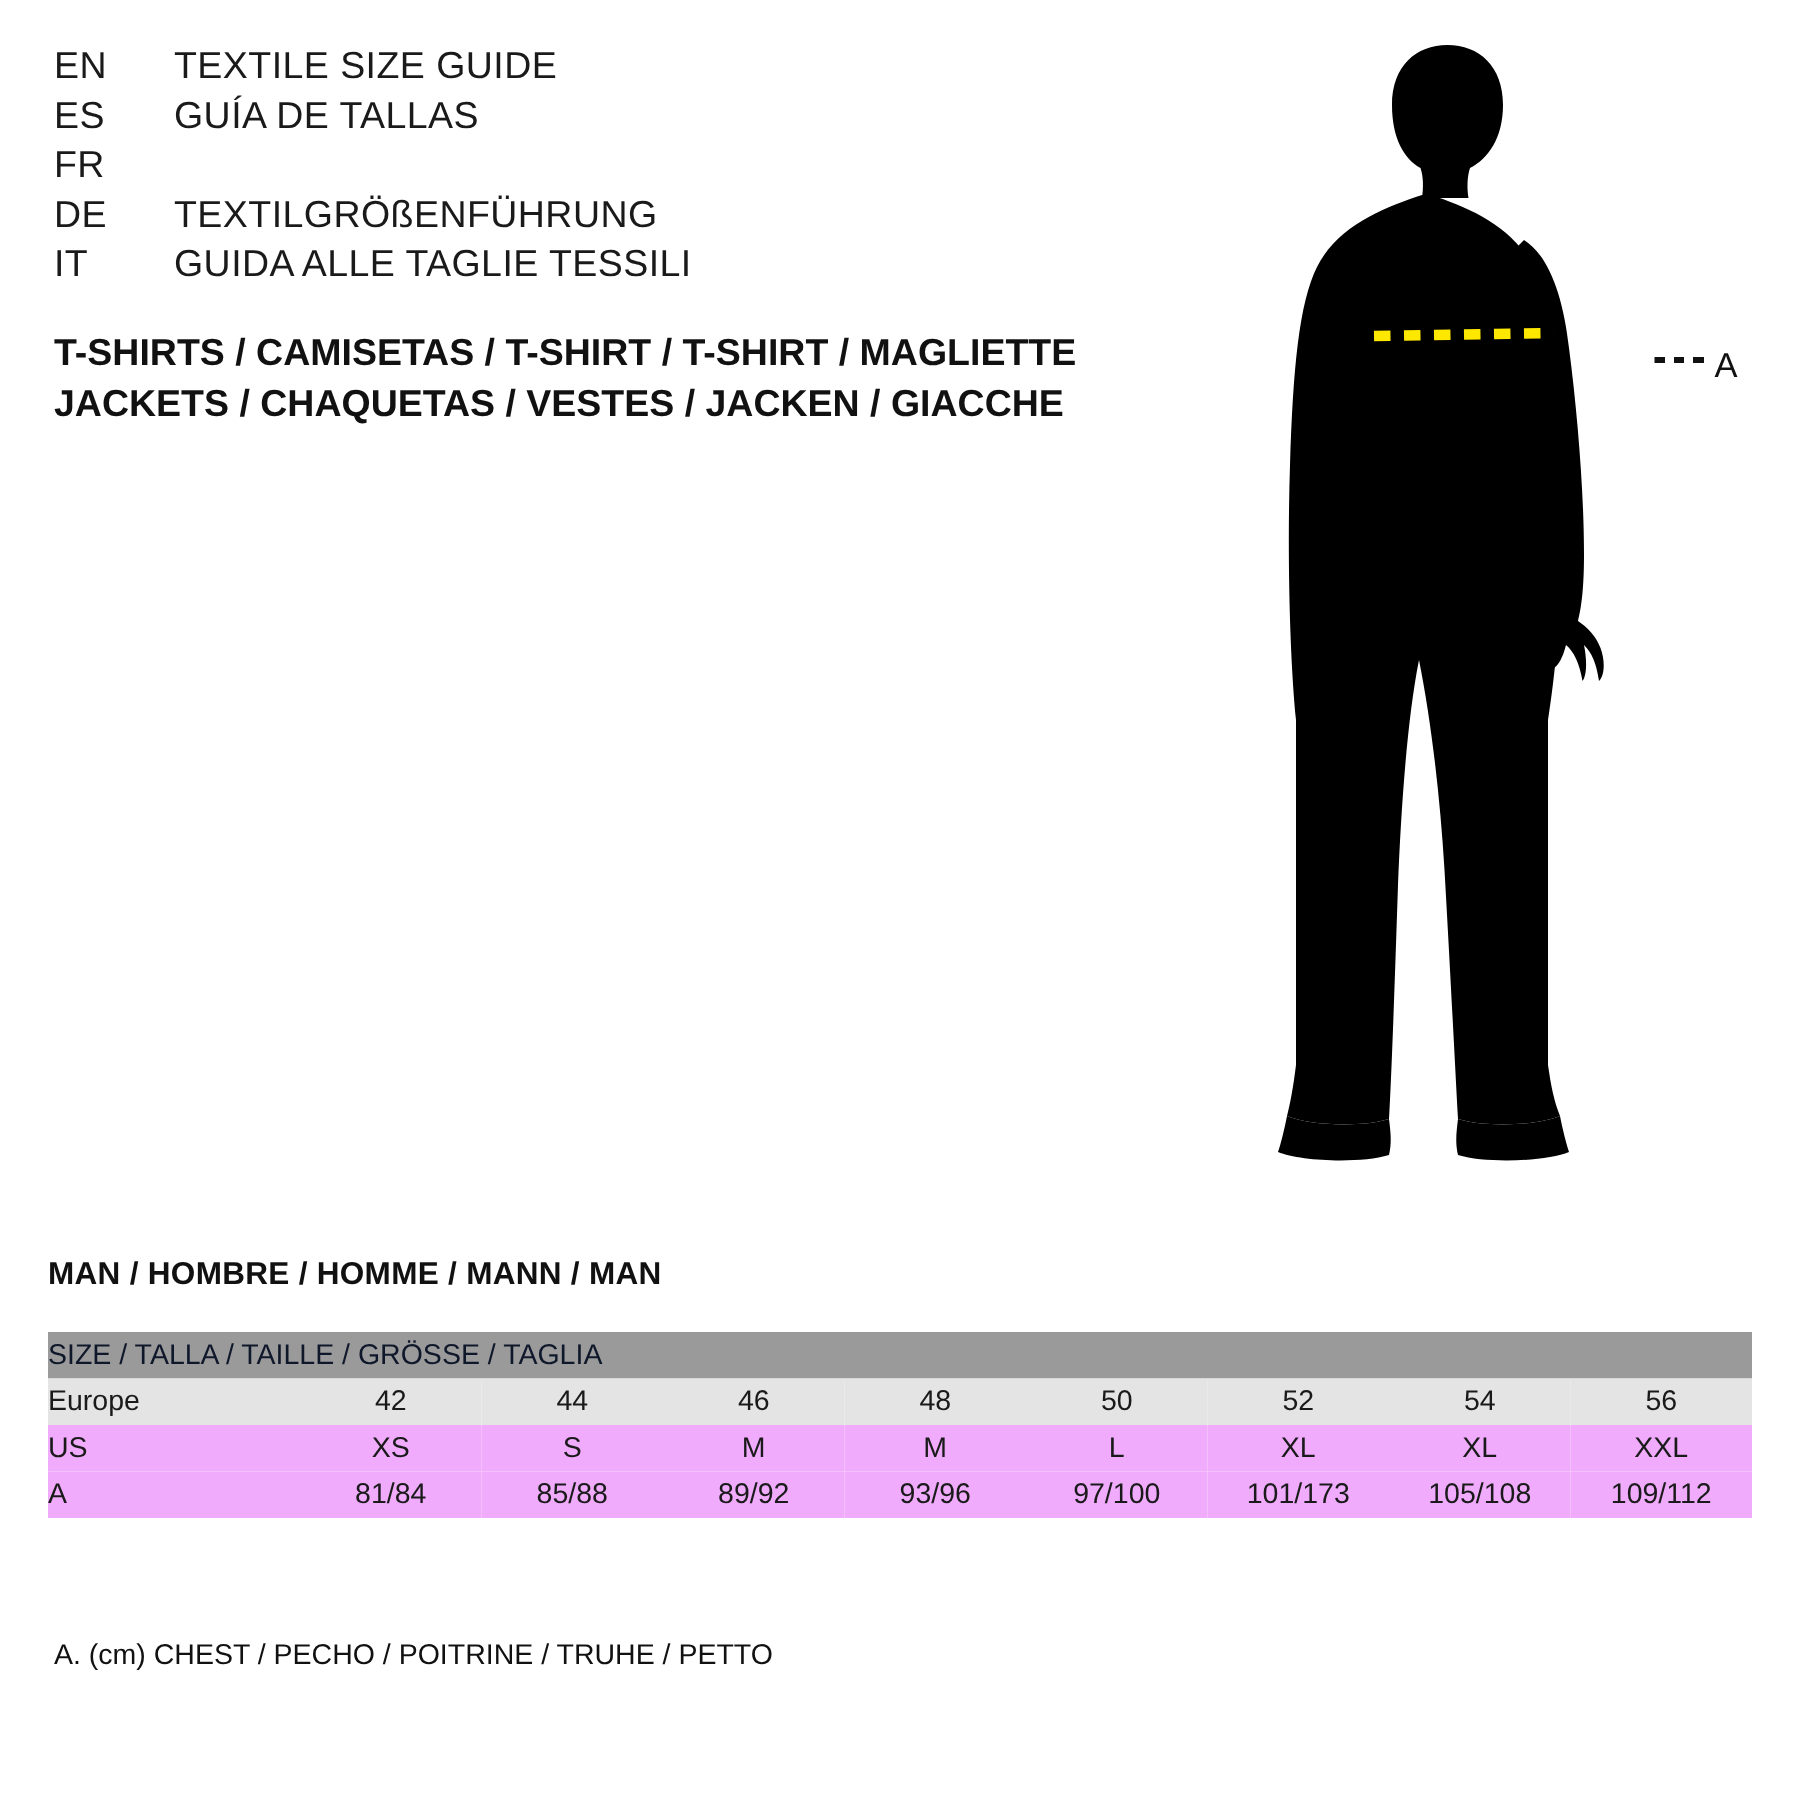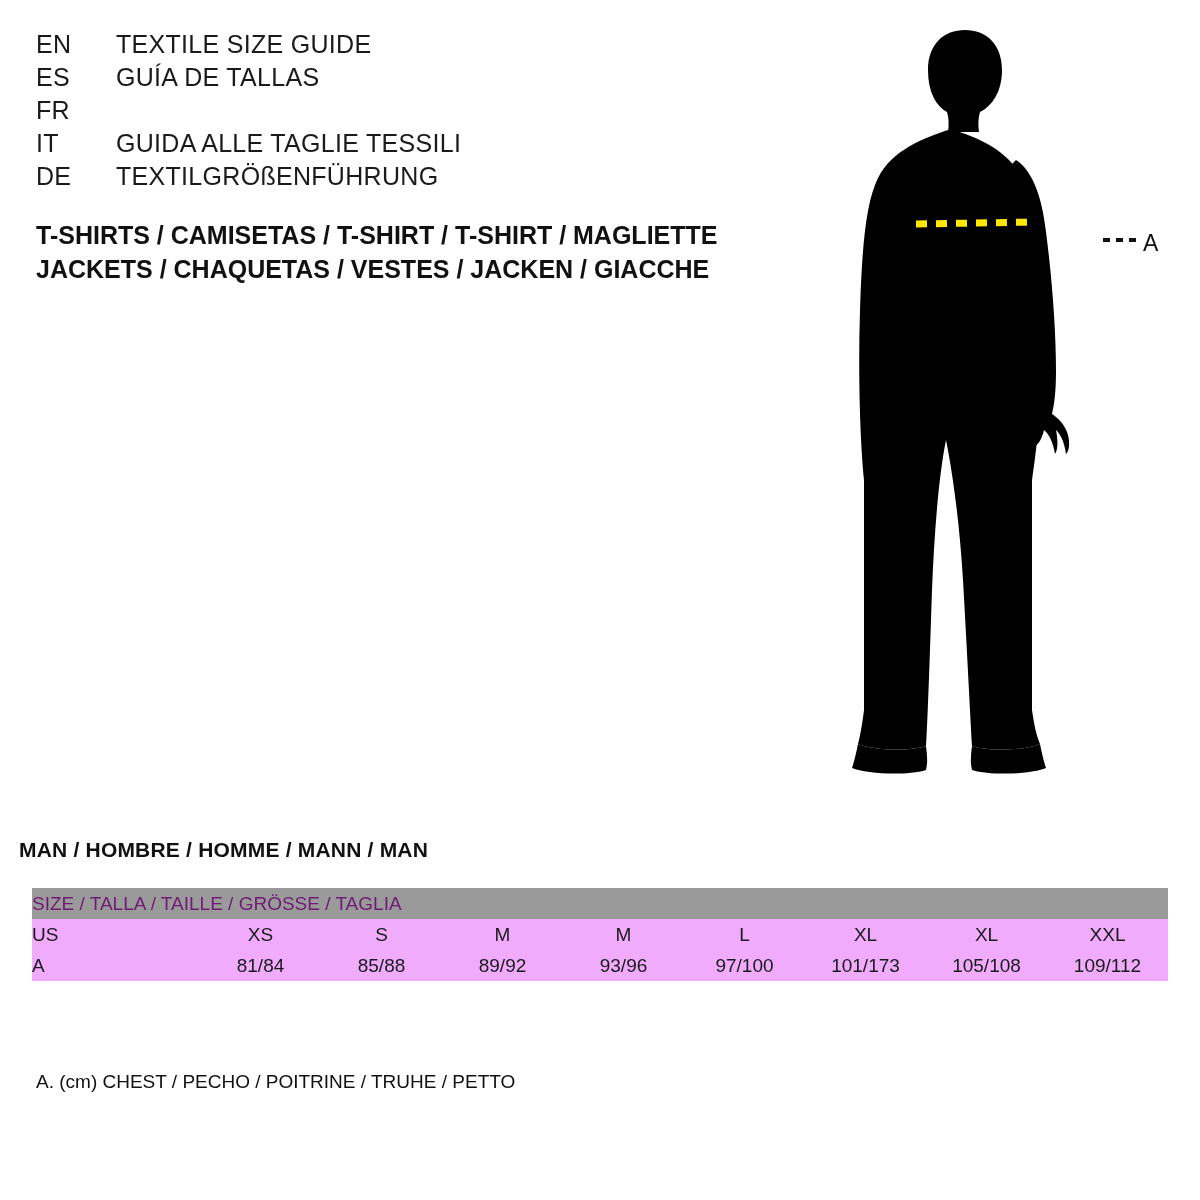"IT" div.lang-row { order: before "DE" -> after "DE" }
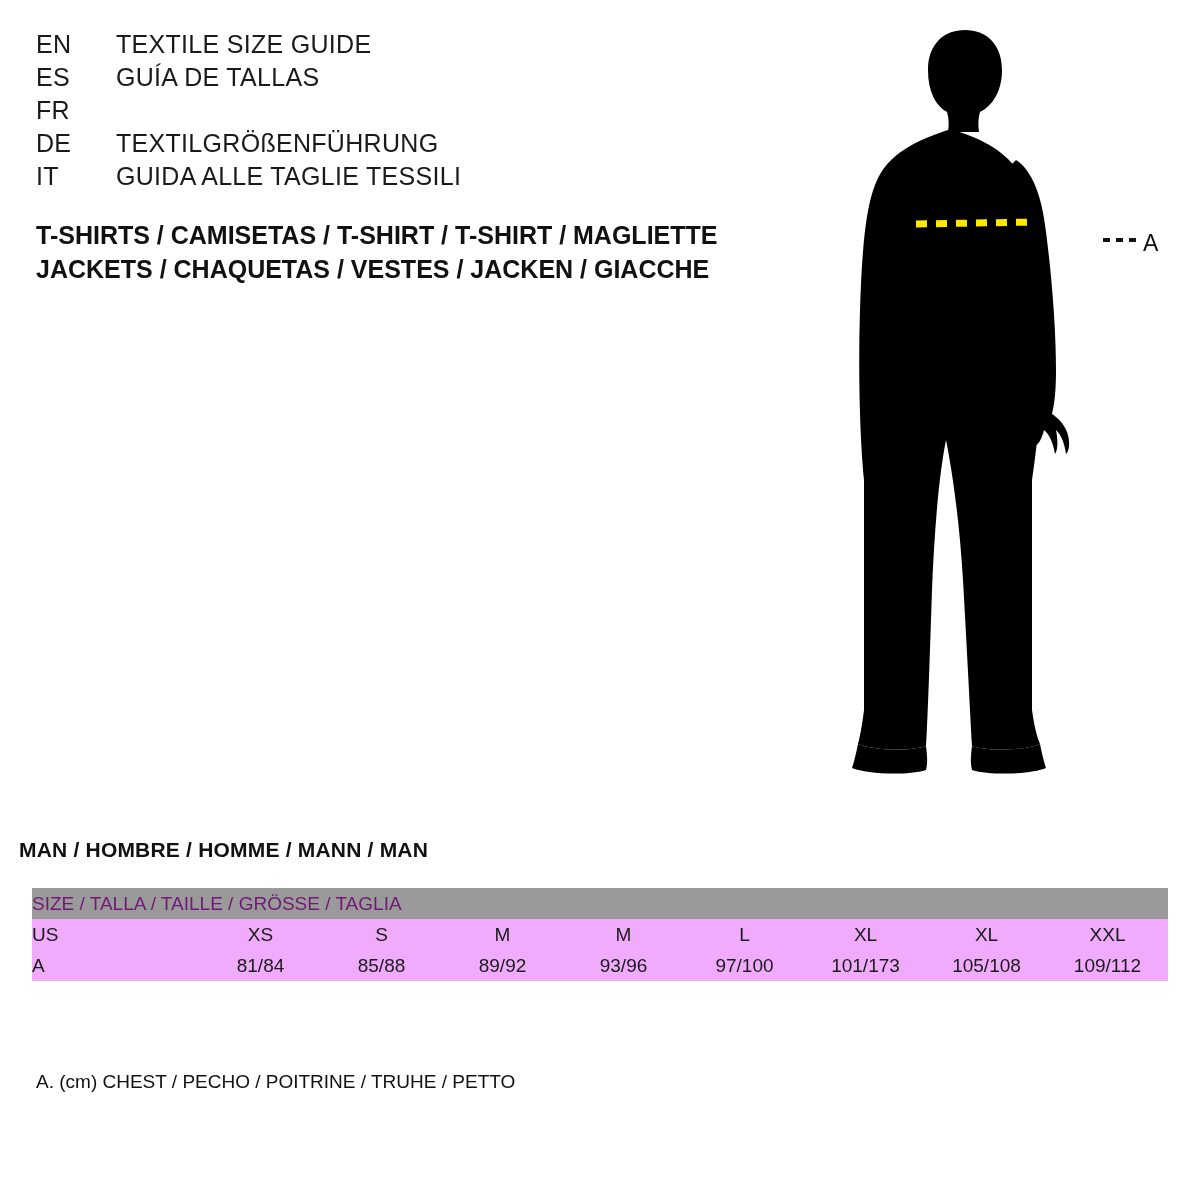"MAN / HOMBRE / HOMME" .section-title { left: 19px -> 32px }
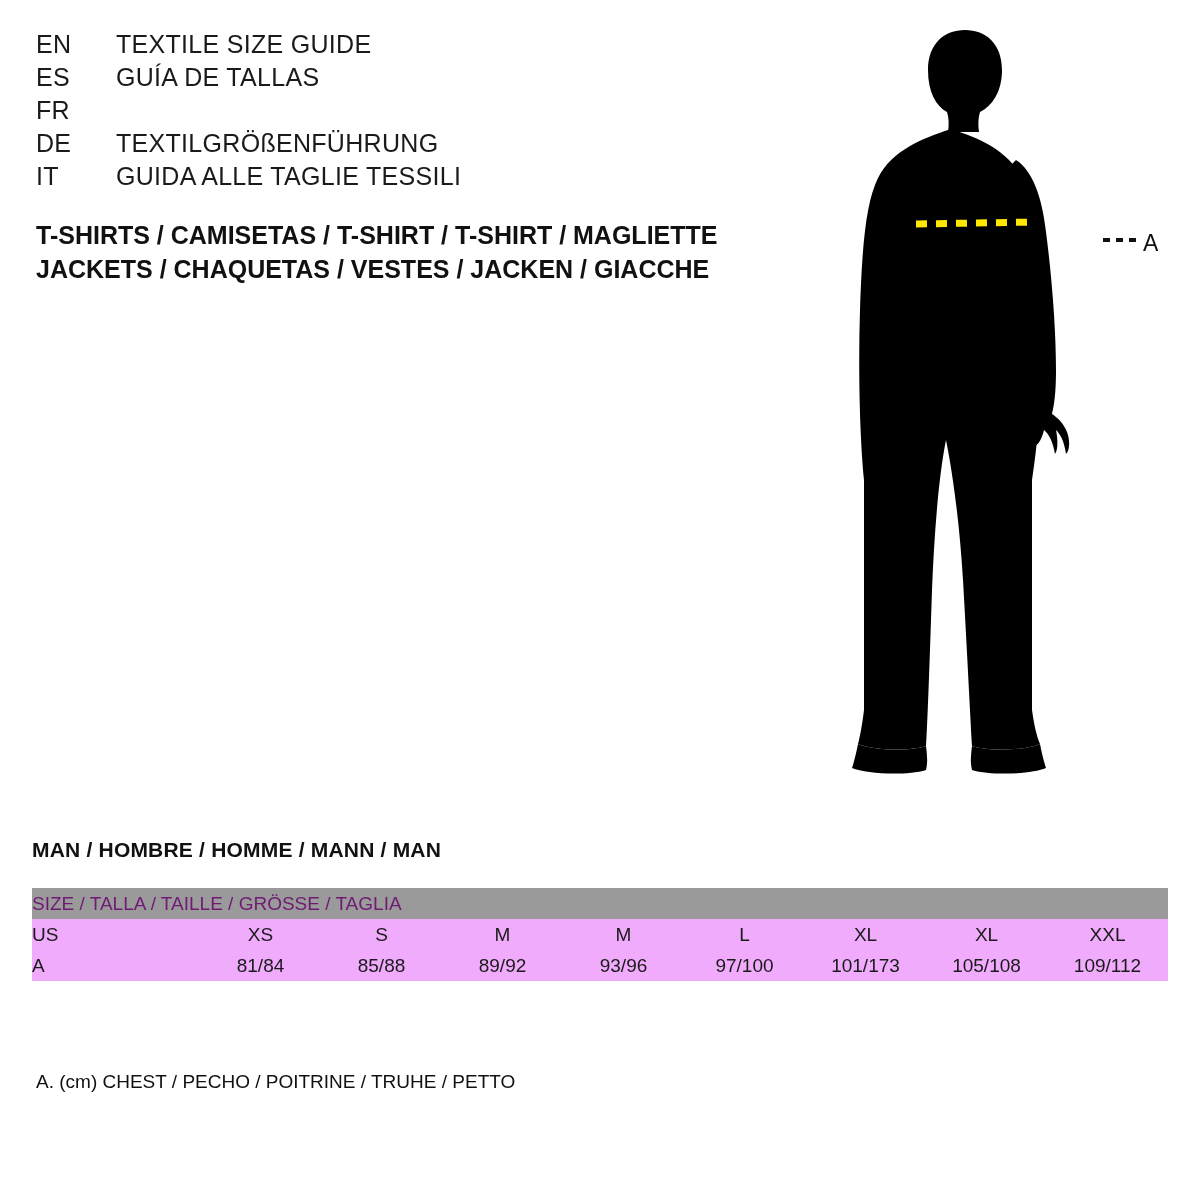"SIZE / TALLA / TAILLE" .row-head td { color: #701a75 -> #0f172a }
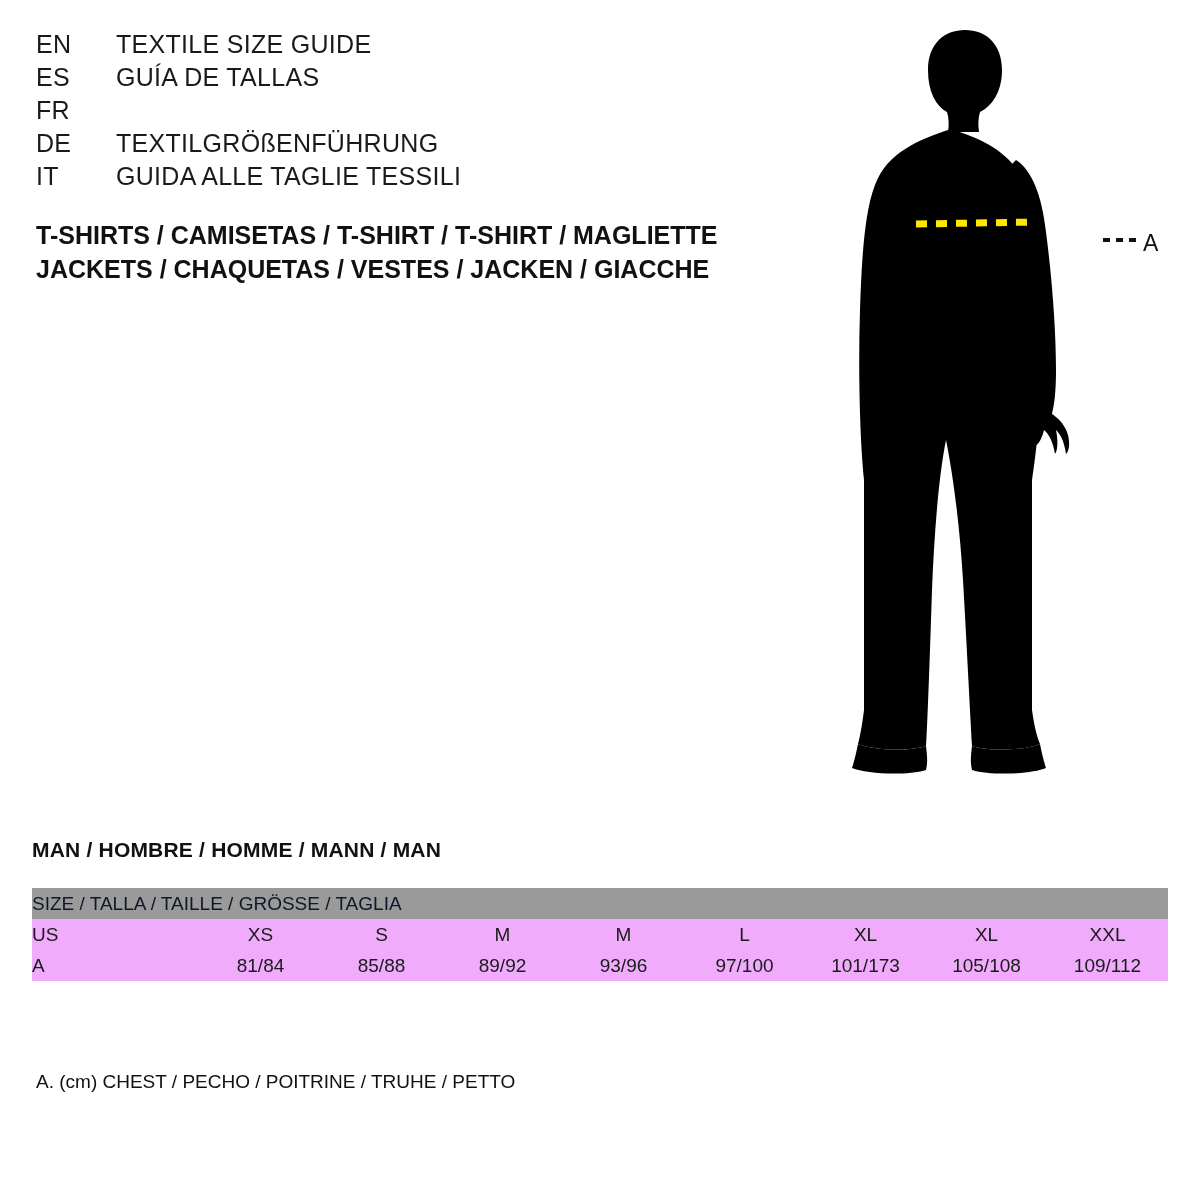"Europe" tr.row-shade { html: none -> <tr> <td>Europe</td> <td>42</td> <td>44</td> <td>46</td> <td>48</td> <td>50</td> <td>52</td> <td>54</td> <td>56</td> </tr> }
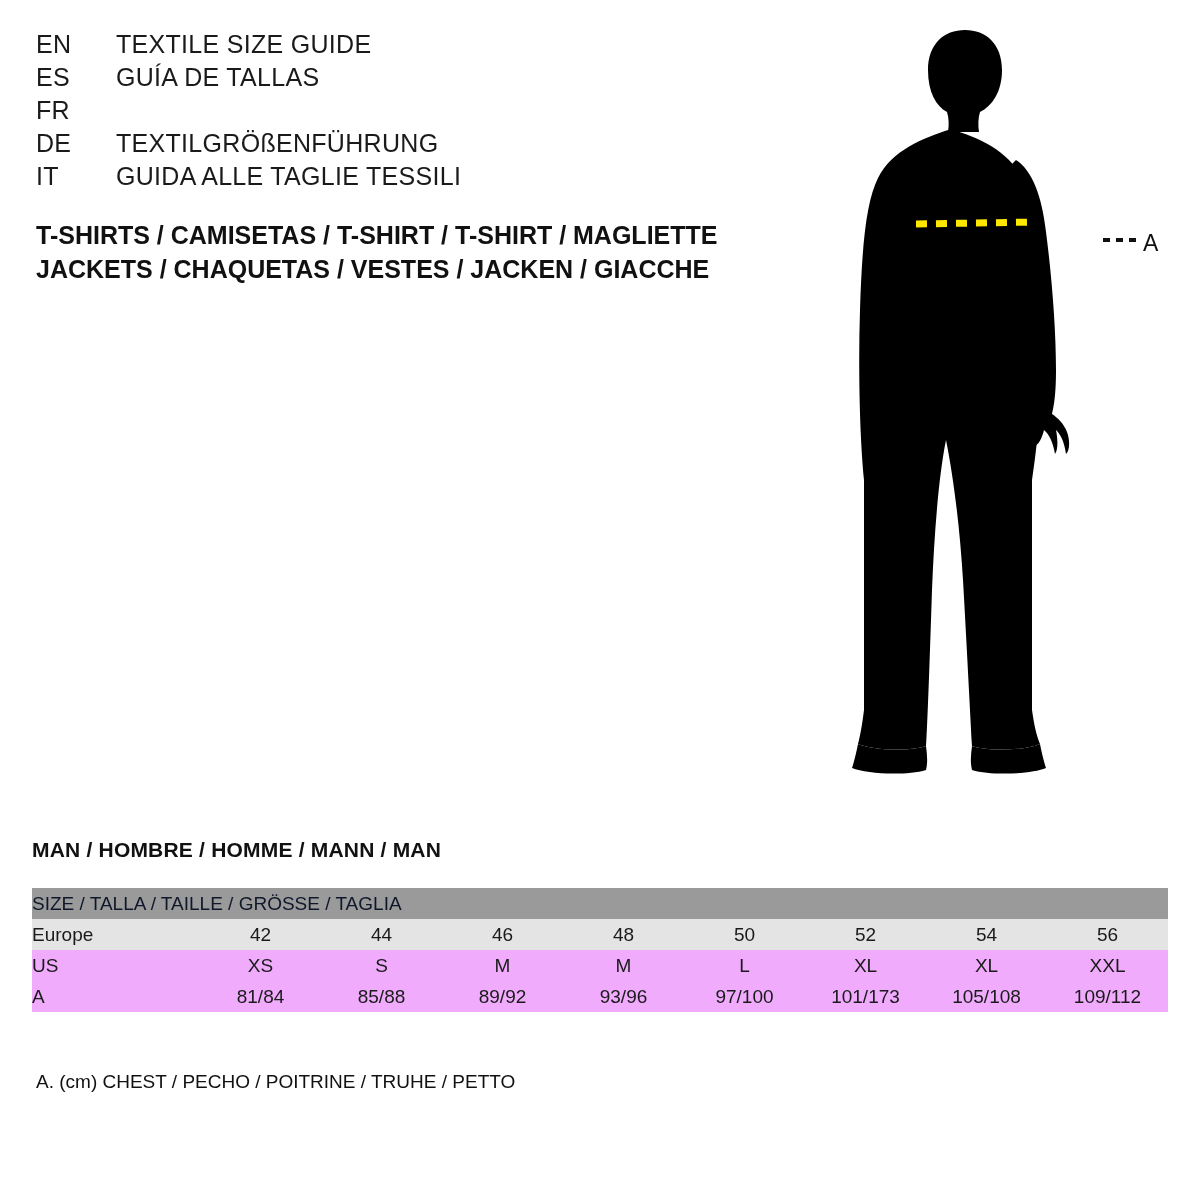"A. (cm) CHEST / PECHO" .footnote { top: 1071px -> 1093px }
